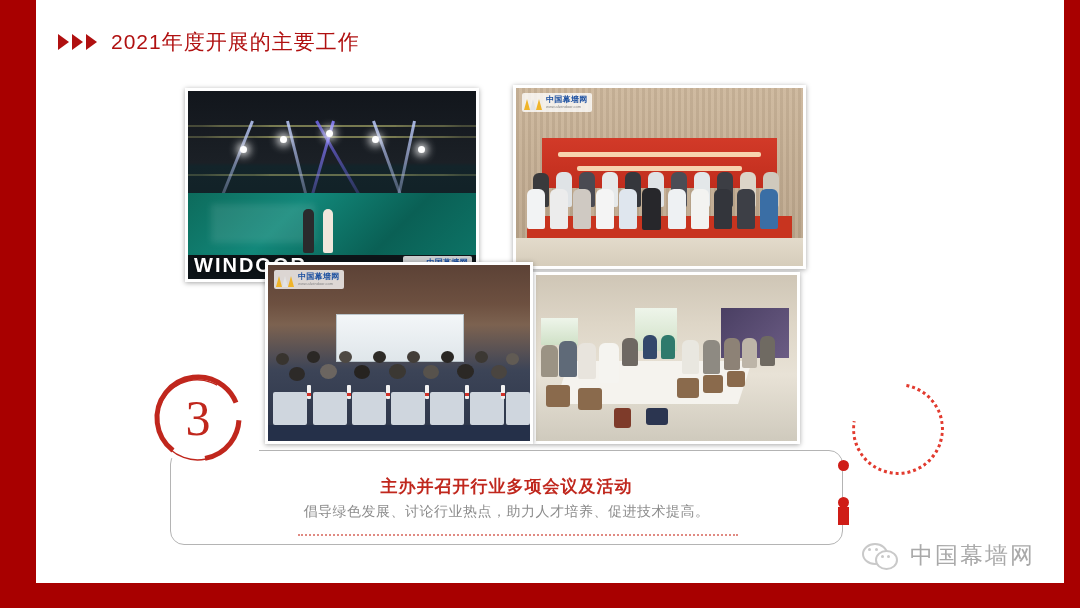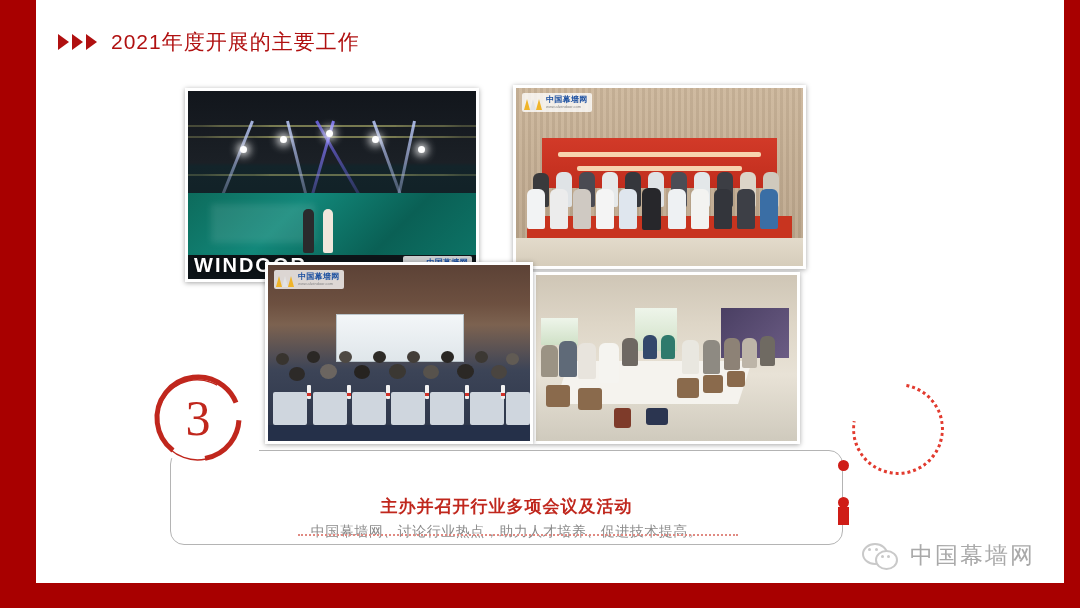"主办并召开行业多项会议及活动" .caption-title { margin-top: 20px -> none }
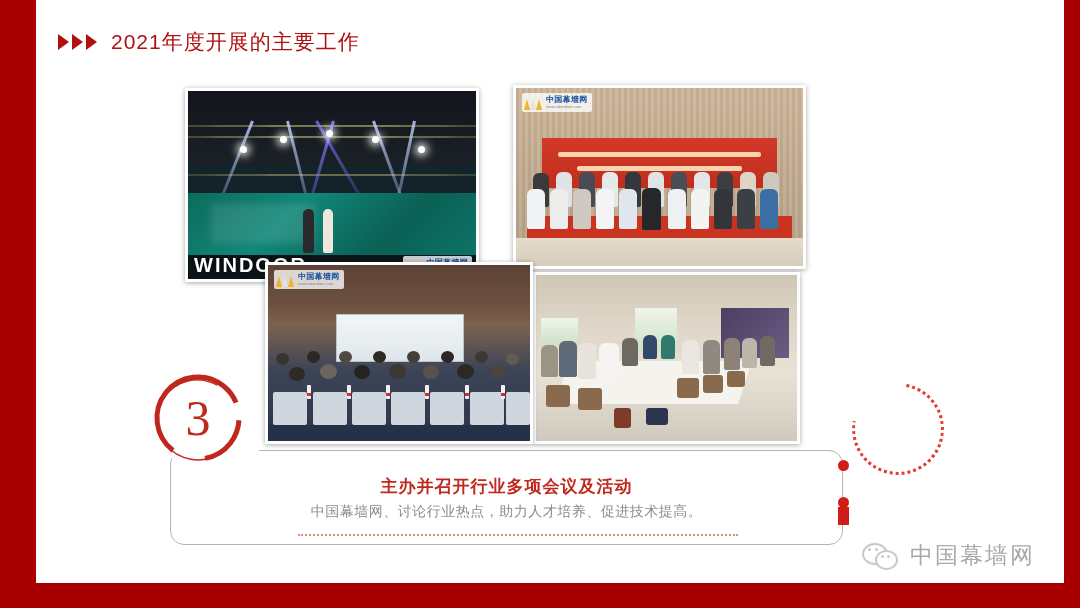"中国幕墙网、讨论行业热点，助力人才培养、促进技术提高。" div.caption-sub { text: 中国幕墙网 -> 倡导绿色发展 }
